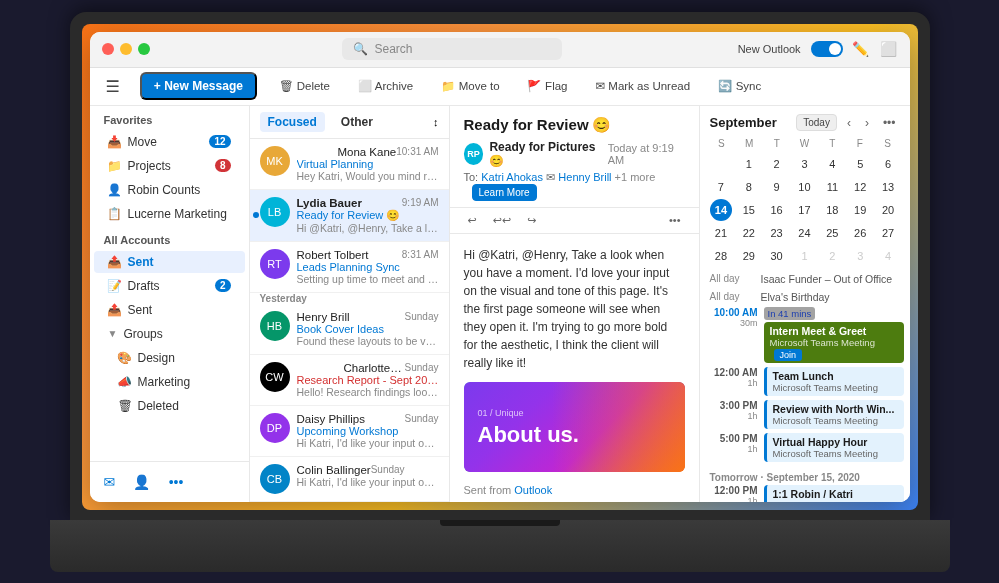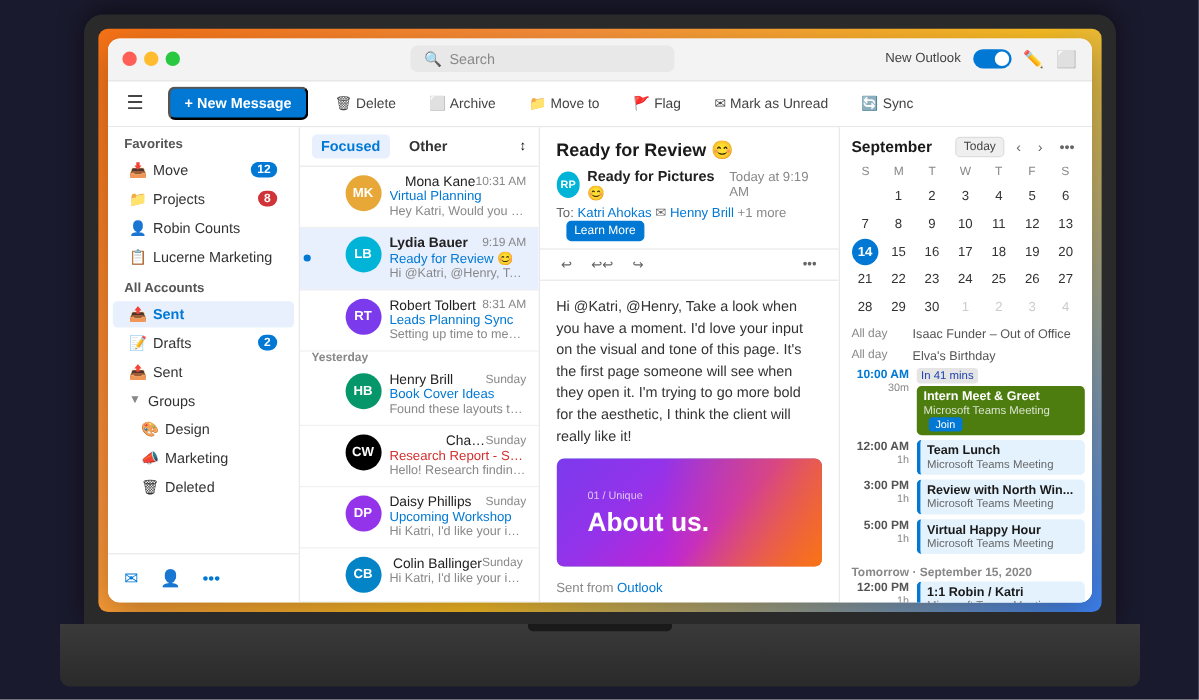"MK" .mail-avatar { font-weight: 700 -> 400; margin-left: 28px -> none }
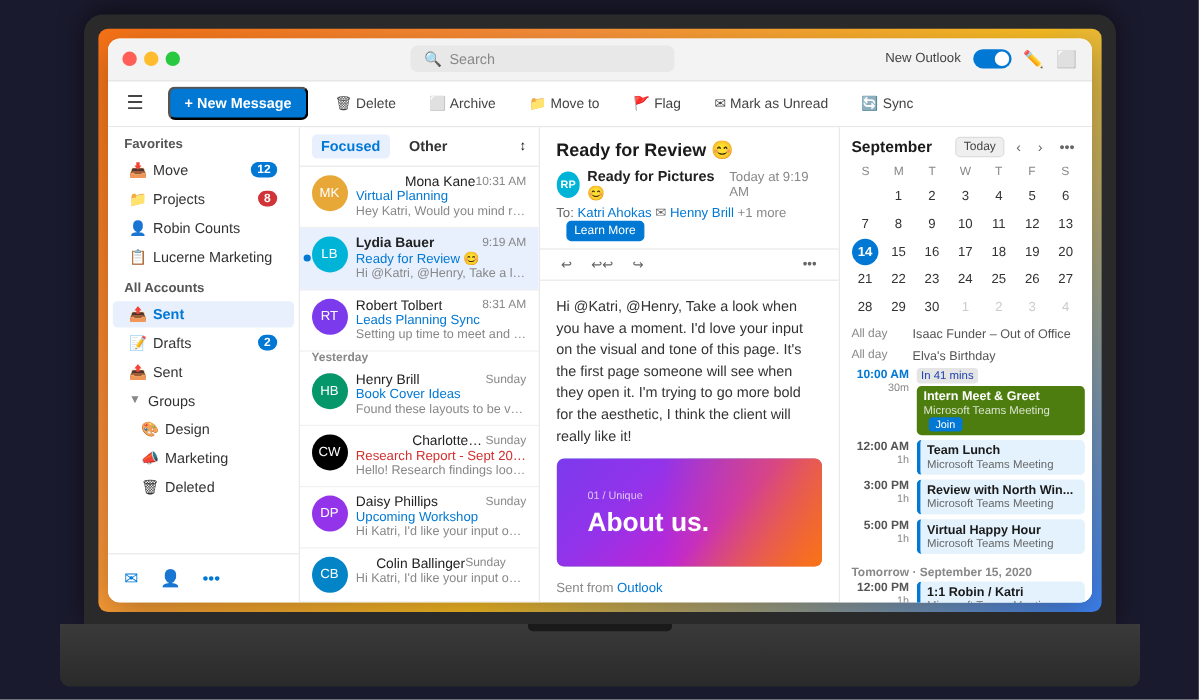"In 41 mins" div { background: #e5e5e5 -> #a3a3a3 }
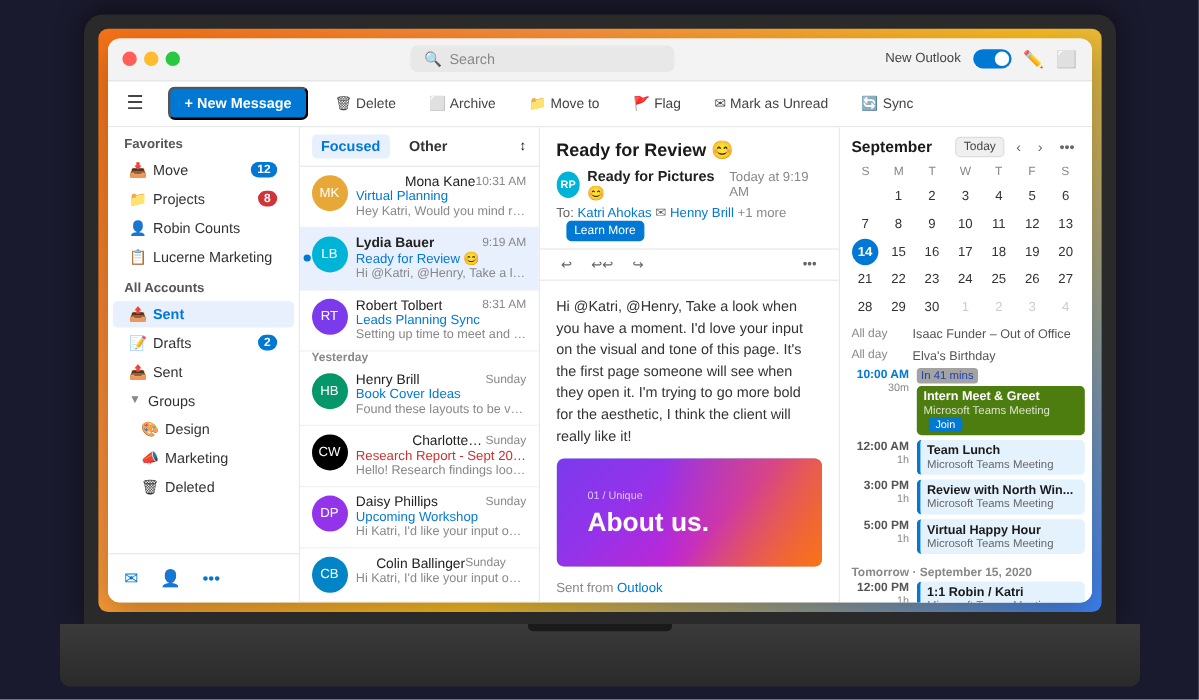"01 / Unique" div { margin-left: 12px -> none }
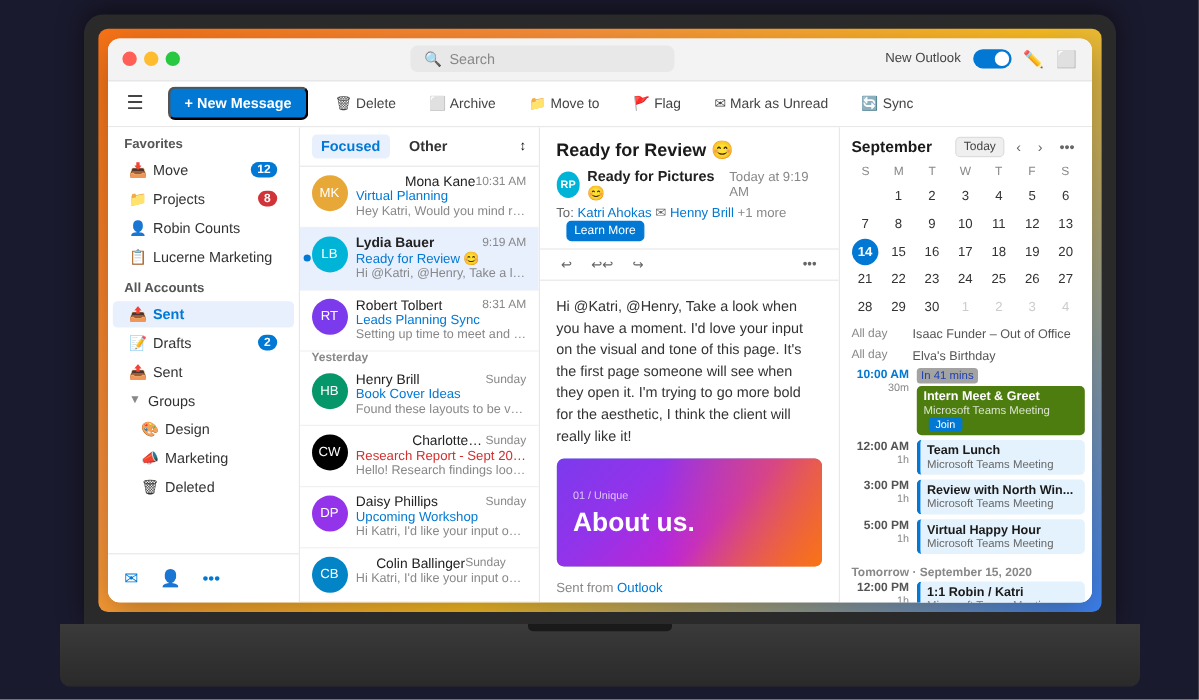"Colin Ballinger" div { justify-content: center -> flex-start }
